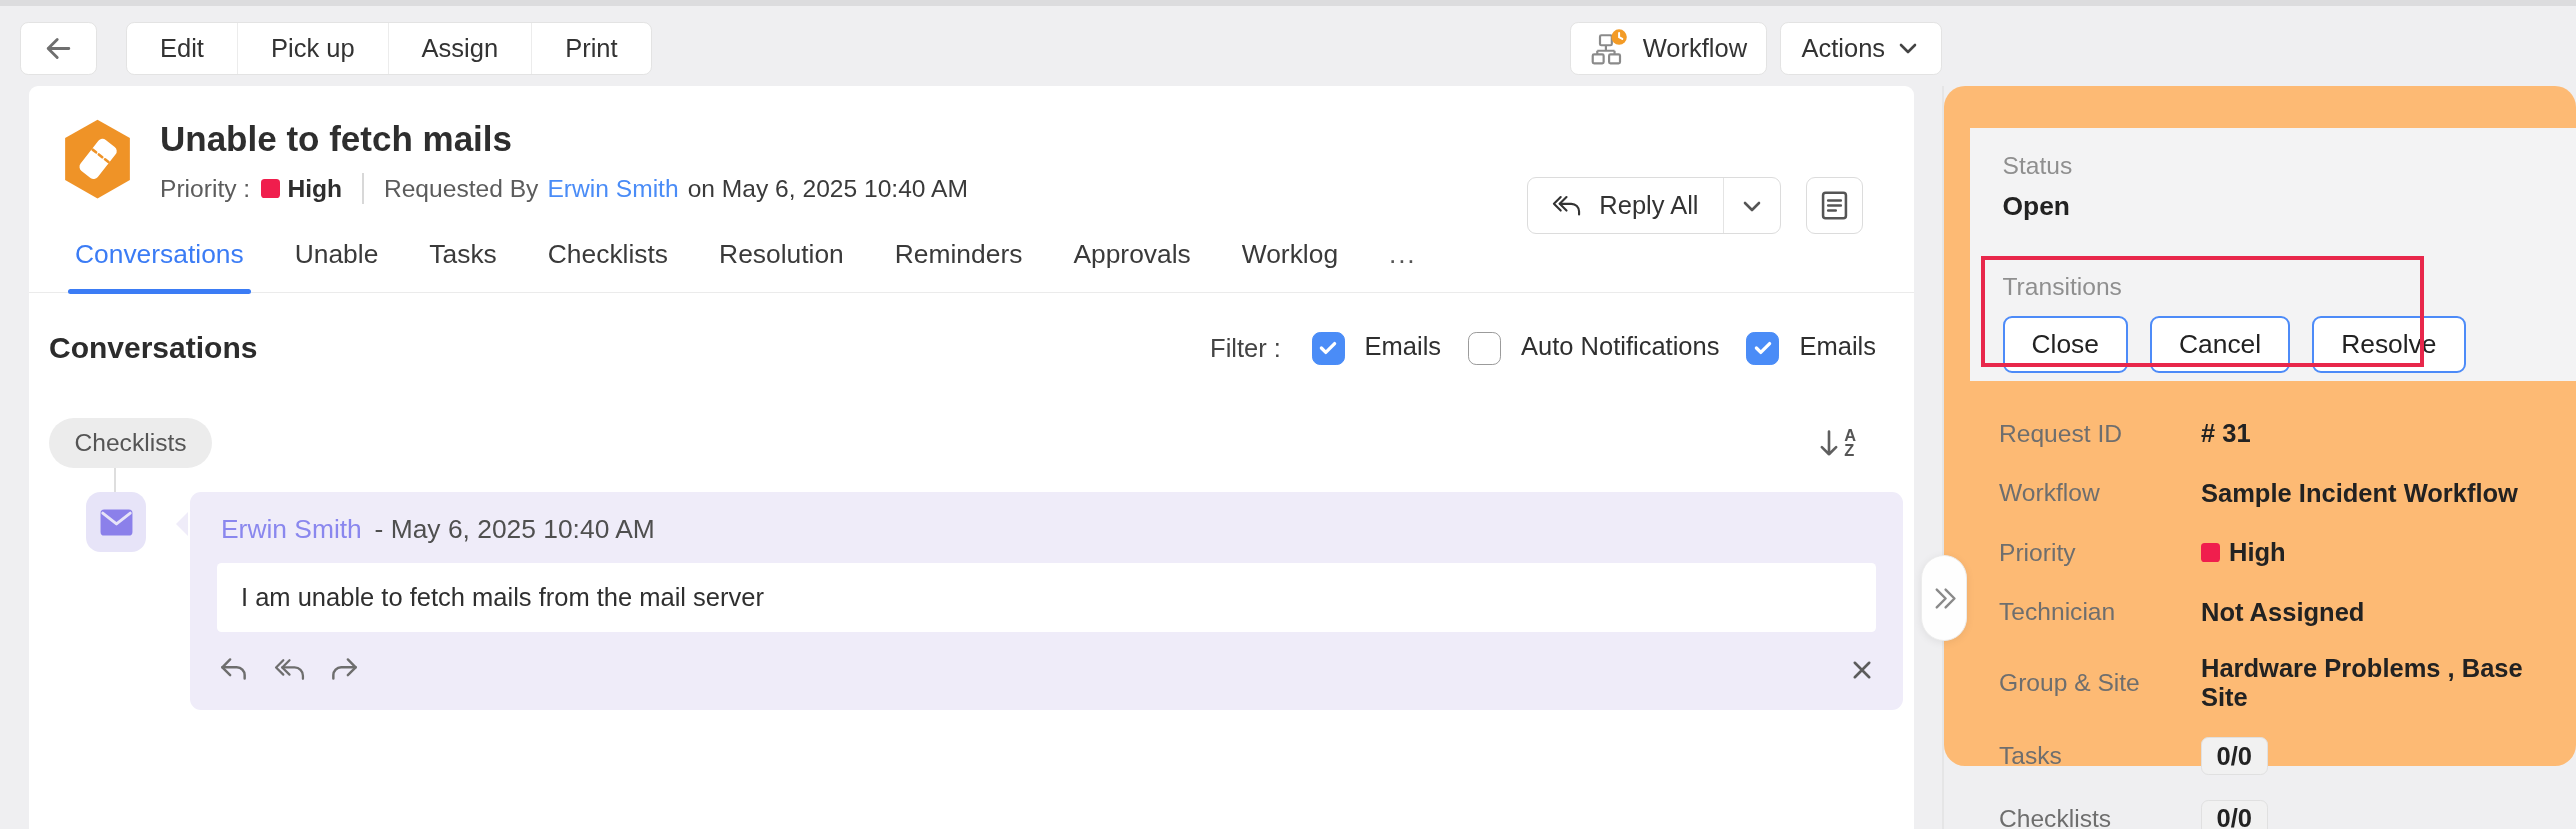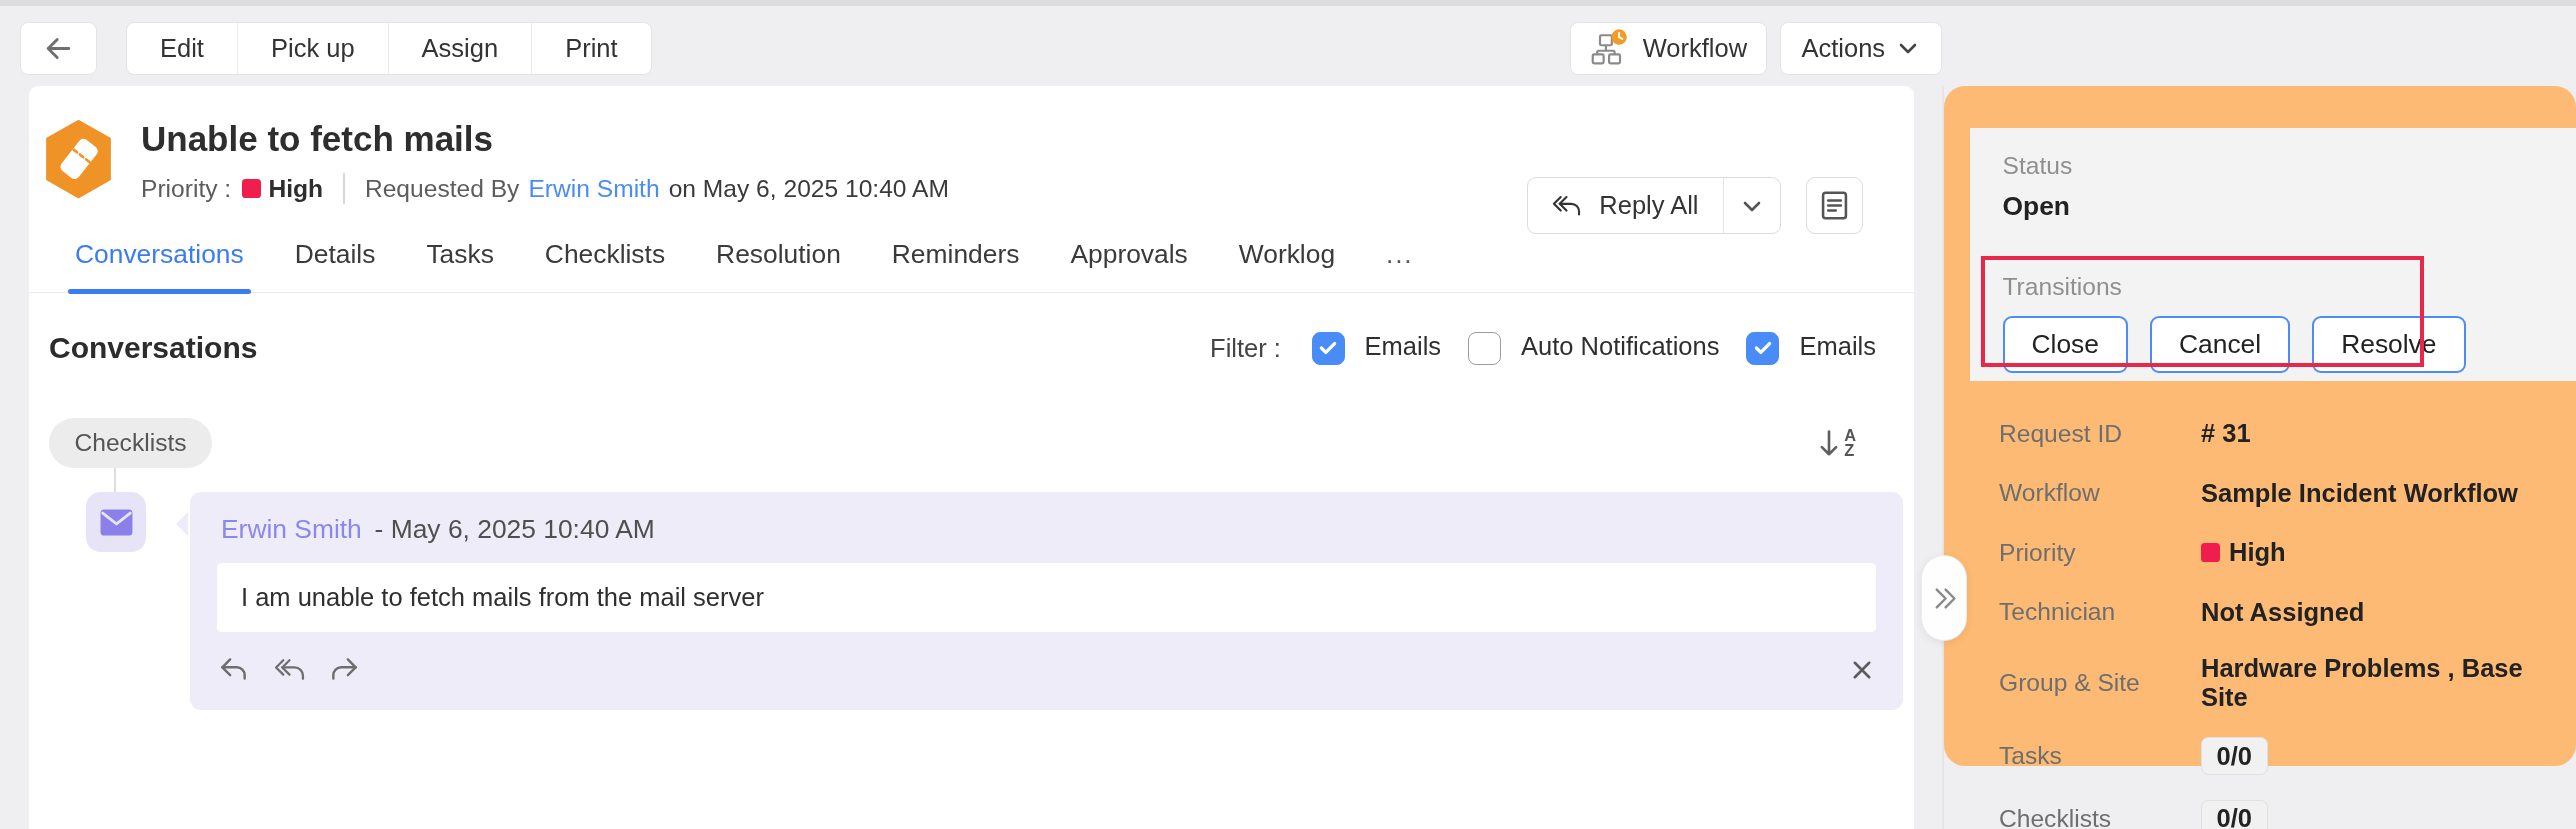"Unable to fetch mails" .title-row { padding: 0 0 0 11px -> 0 0 0 30px }
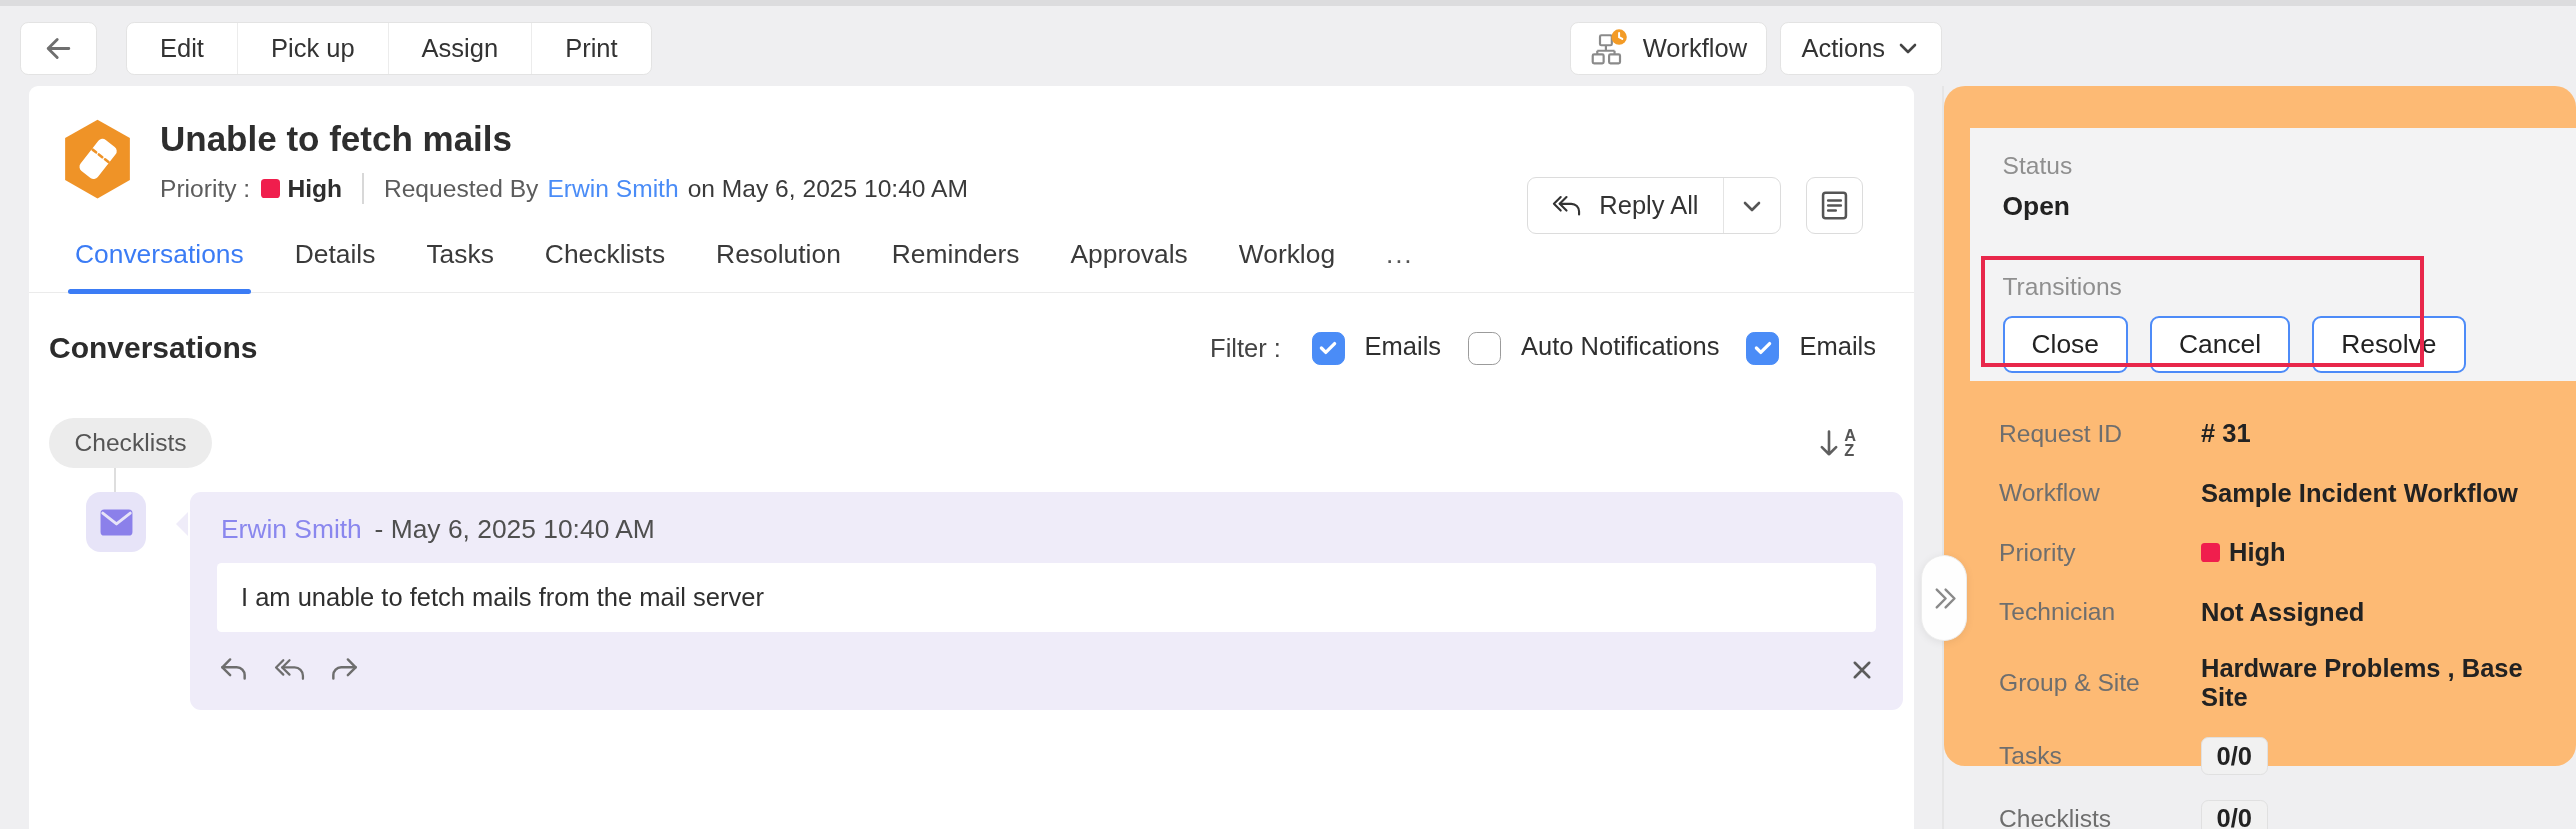"Details" span.tab { text: Details -> Unable }
